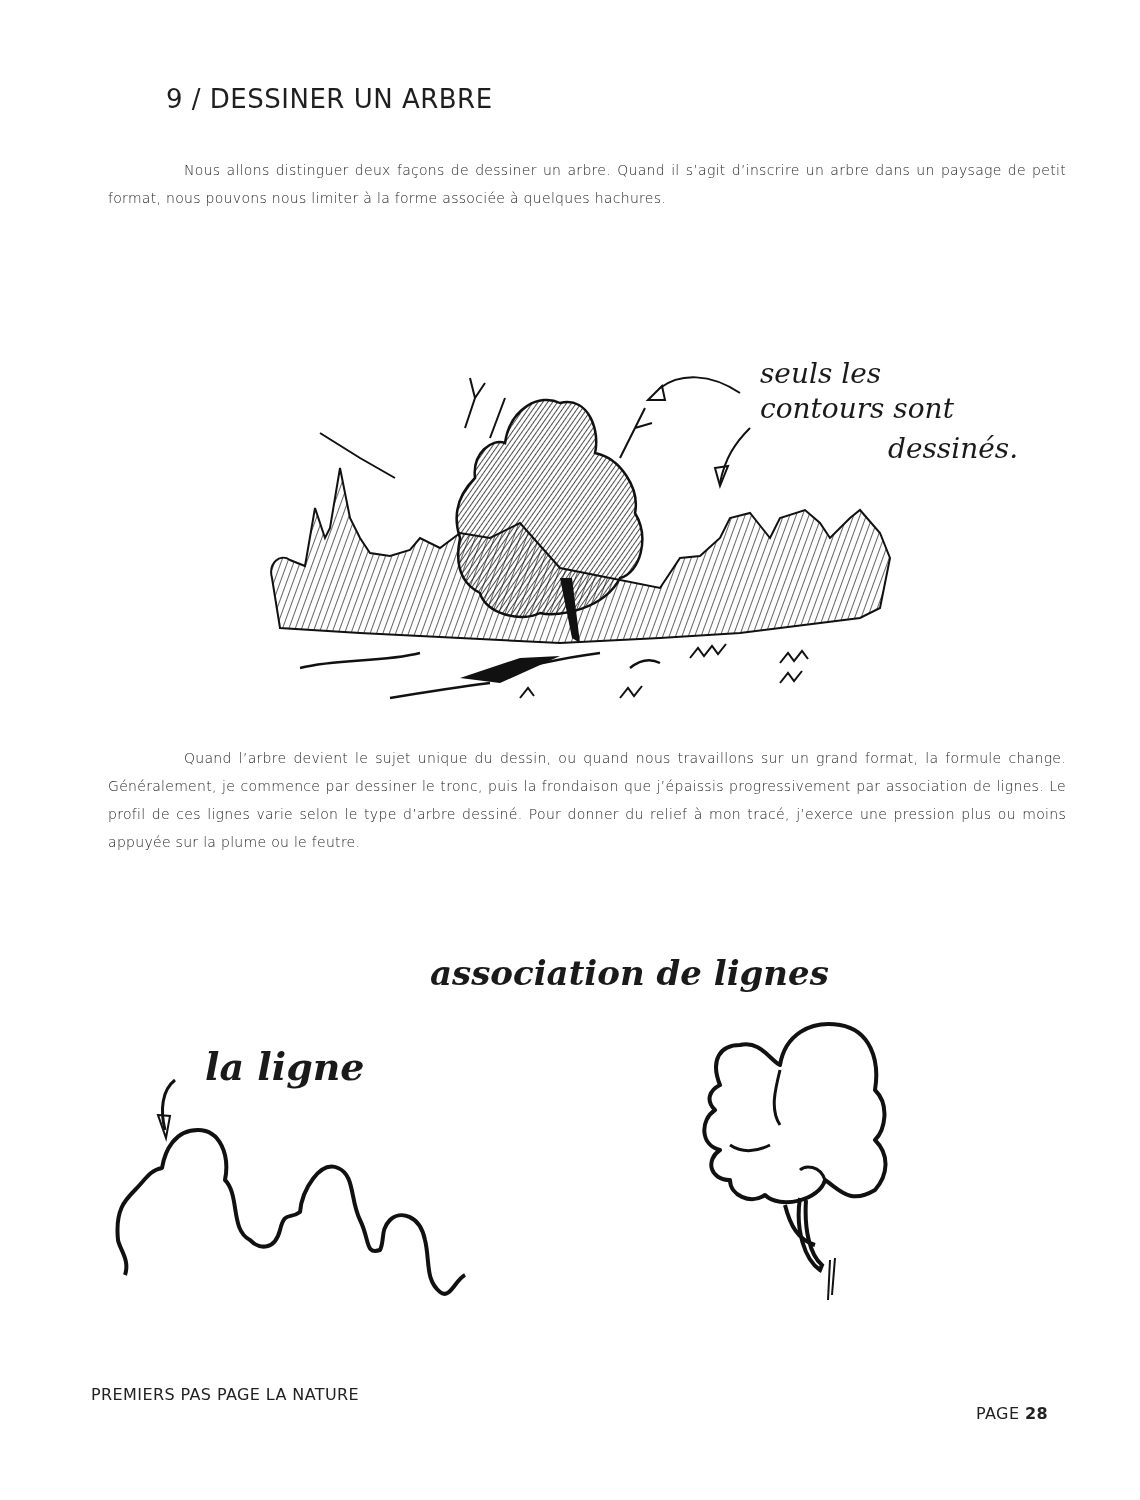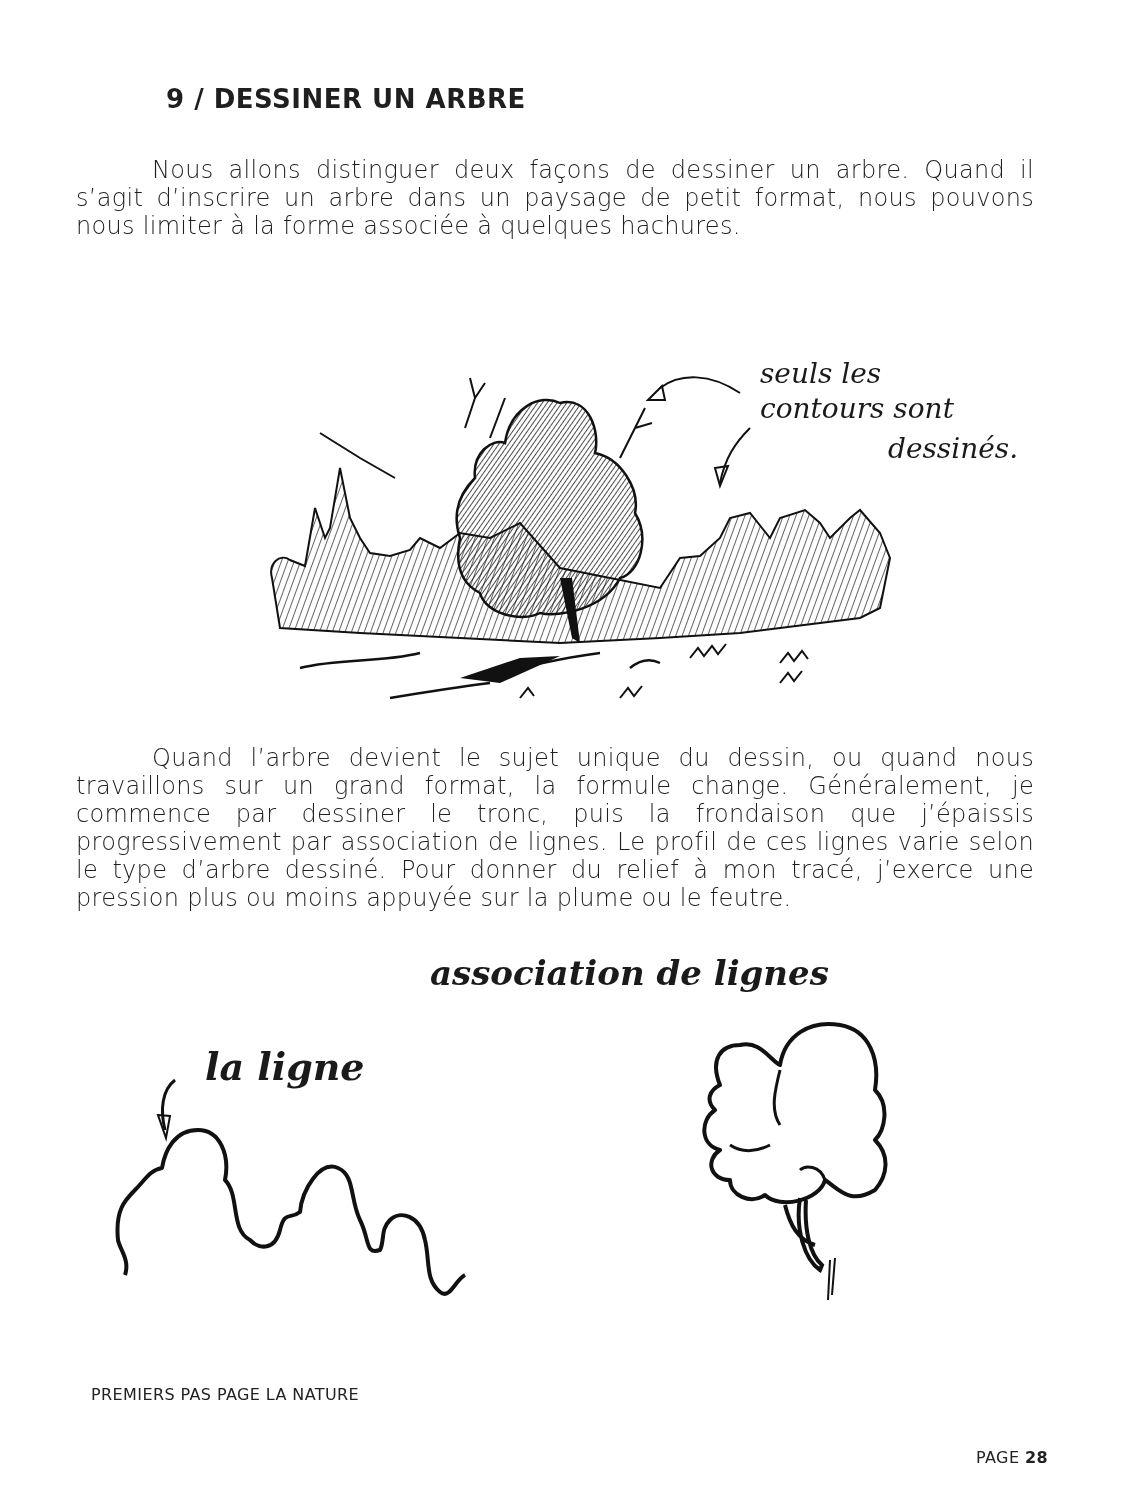"9 / DESSINER UN ARBRE" .title { font-weight: 700 -> 400 }
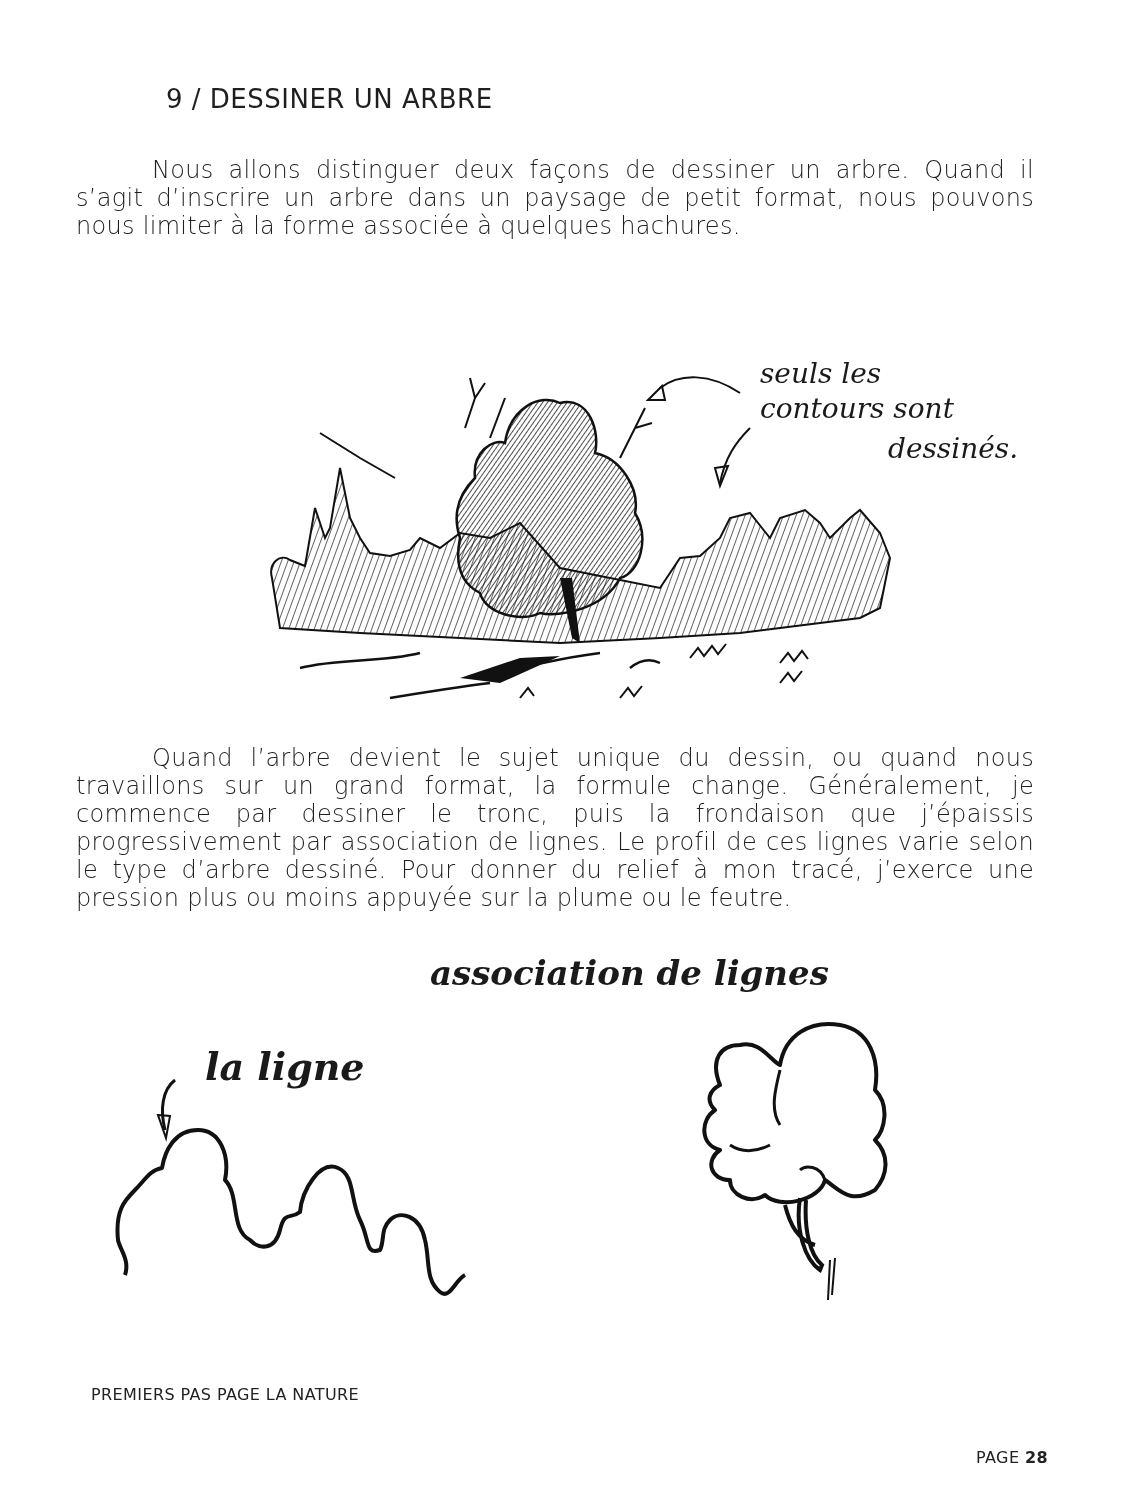"Nous allons distinguer deux façons" .para { font-size: 24px -> 14px; left: 76px -> 108px }
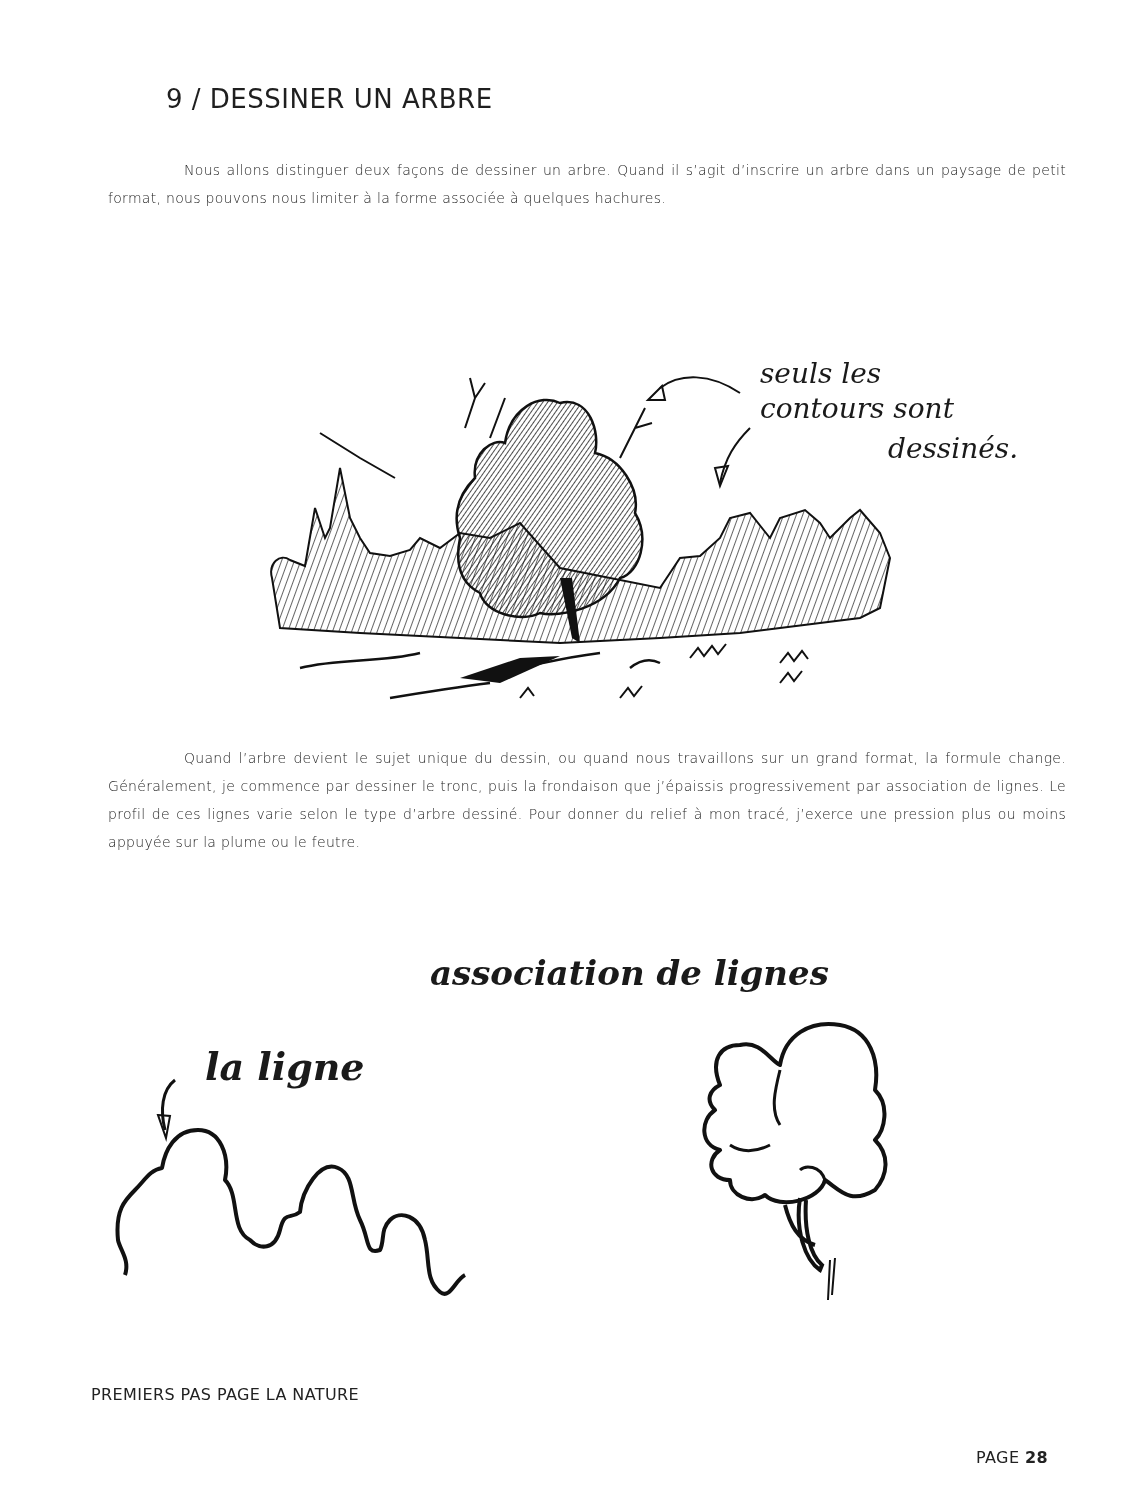"PAGE 28" .footer-right { top: 1448px -> 1404px }
